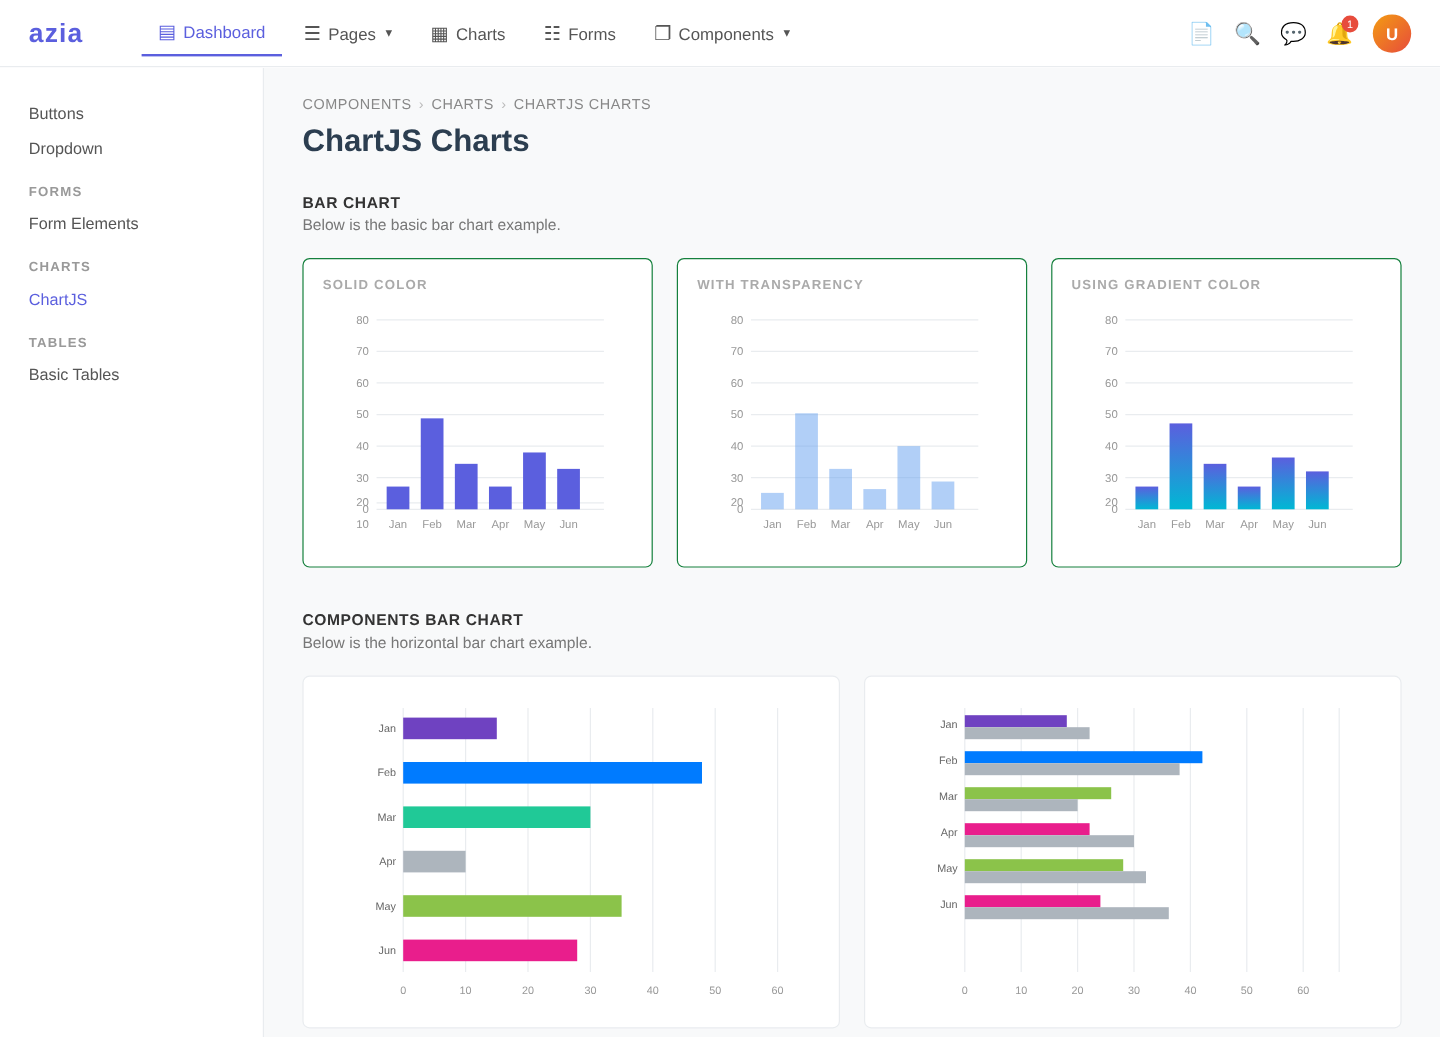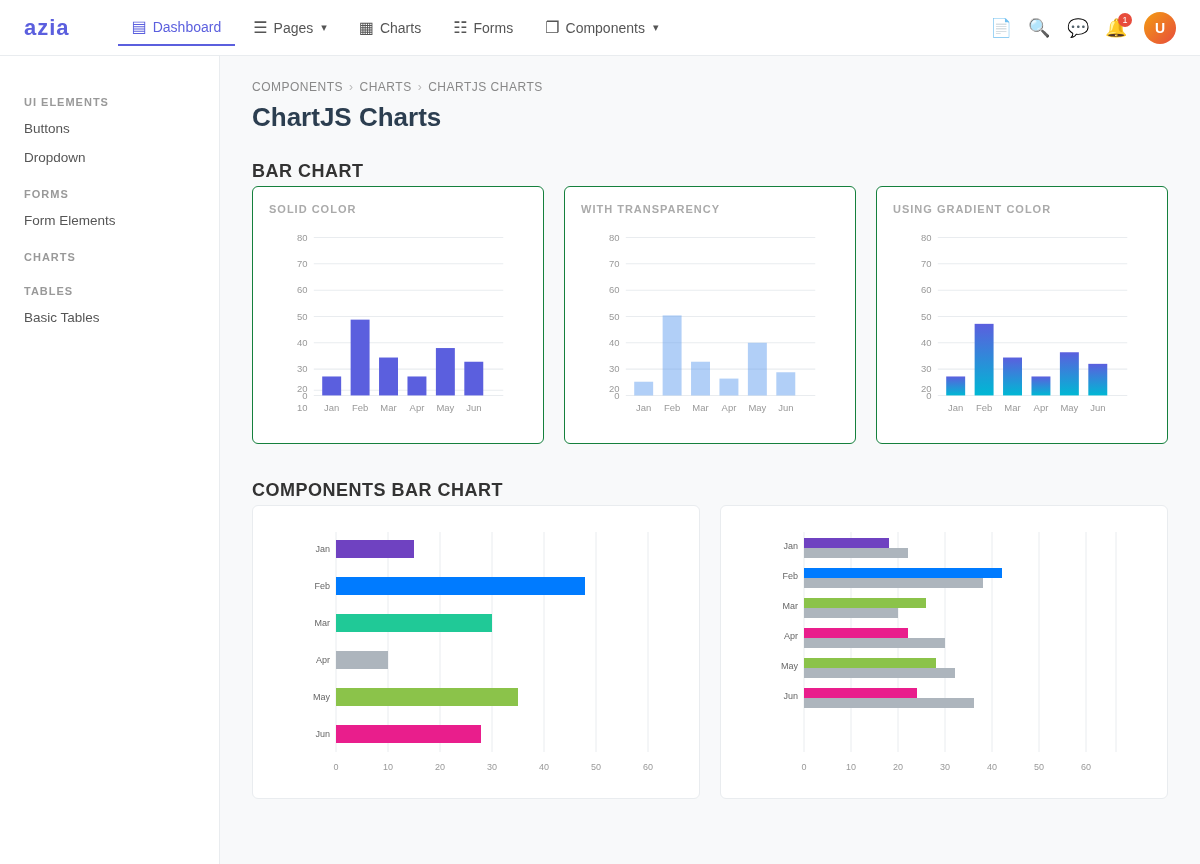"UI ELEMENTS" div.sidebar-section-title { html: <div>UI ELEMENTS</div> -> none }
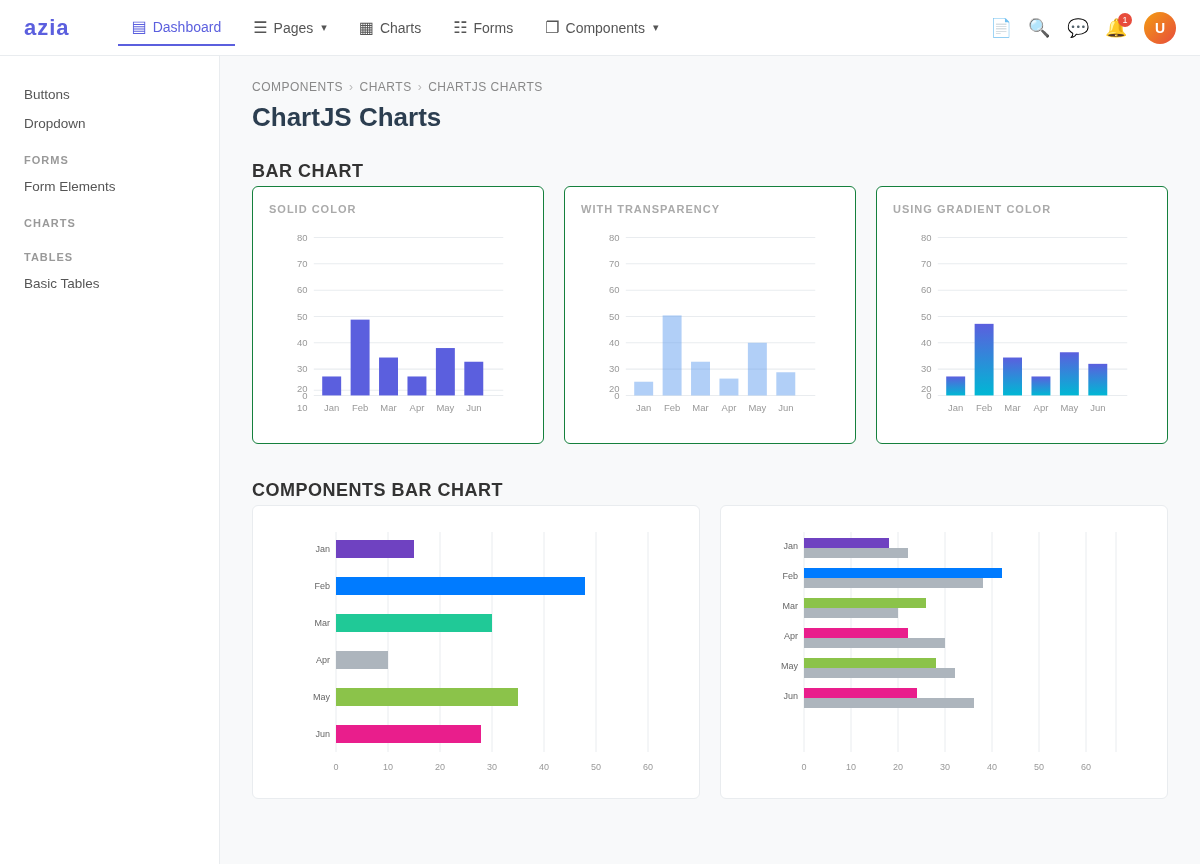"BAR CHART" .section-title { font-size: 18px -> 13px }
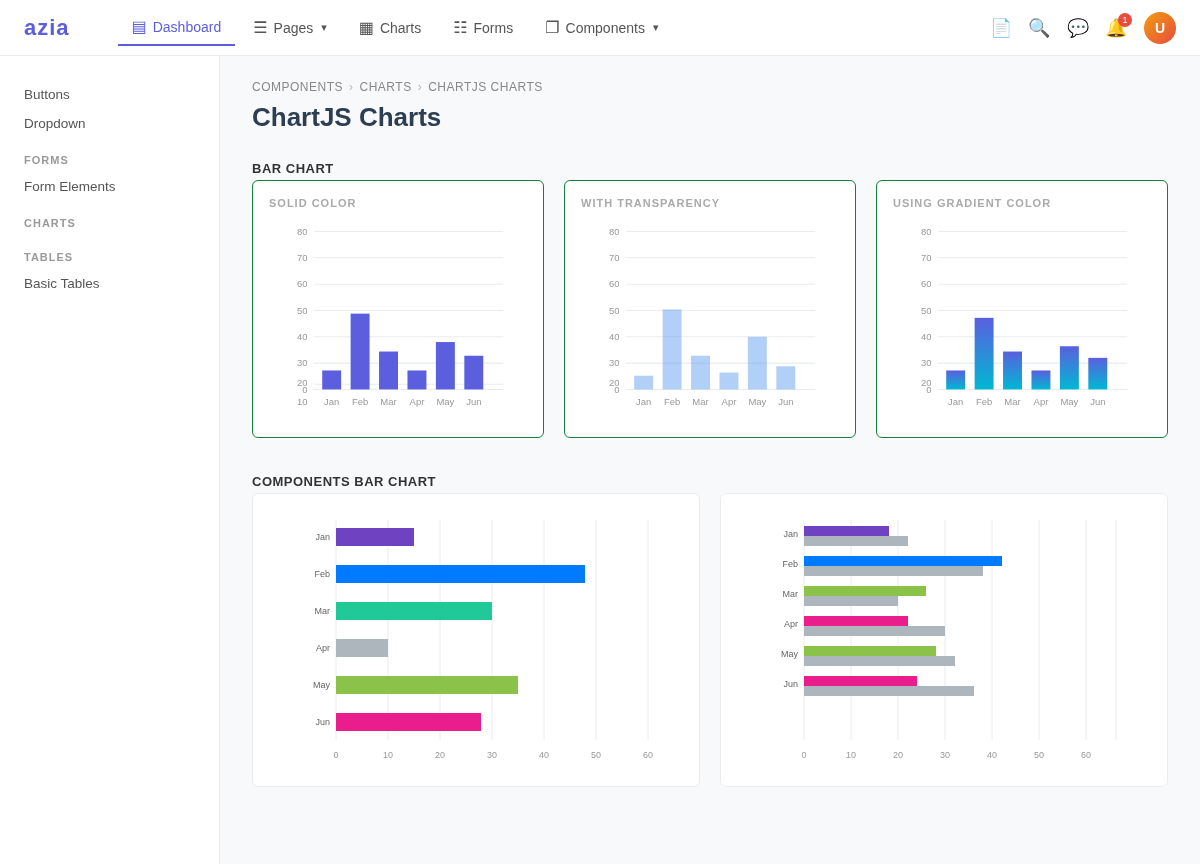"Below is the basic bar" div.section-desc { html: none -> <div>Below is the basic bar chart example.</div> }
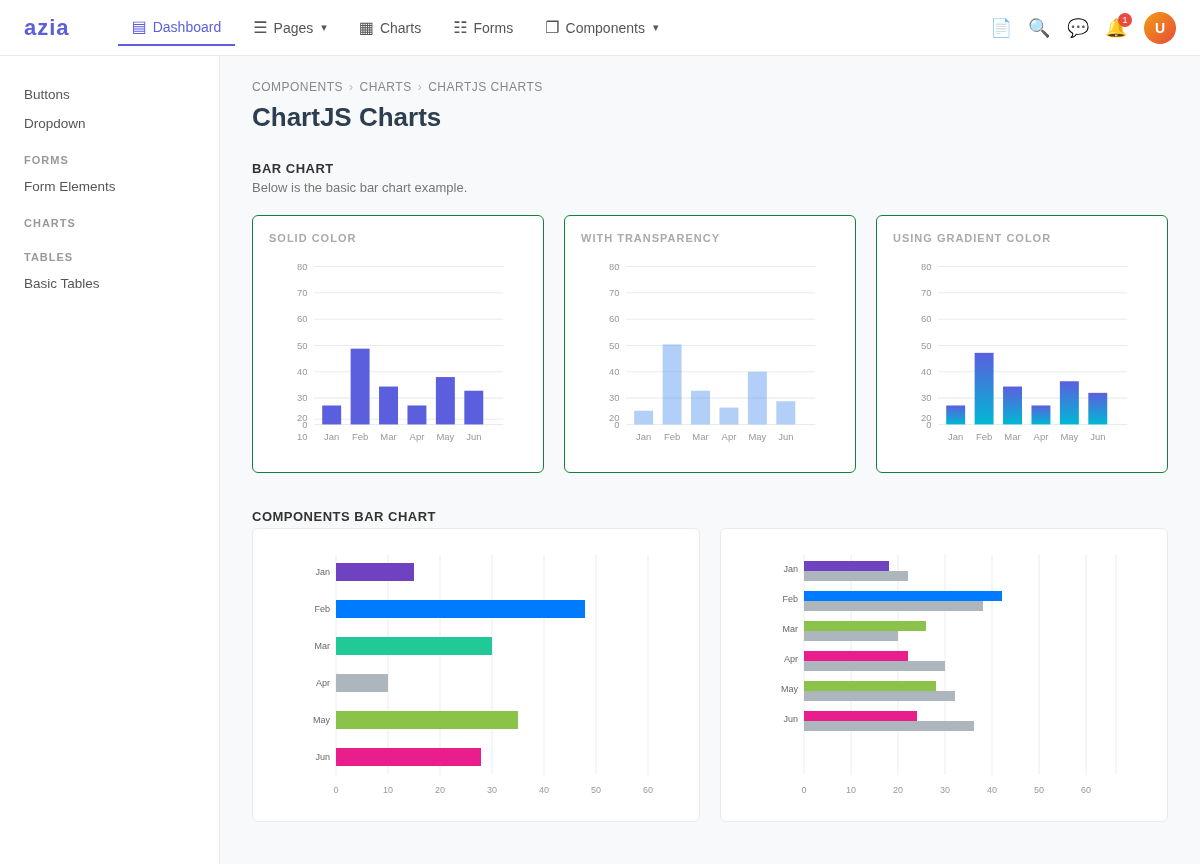"ChartJS" a.sidebar-item { html: none -> <a>ChartJS</a> }
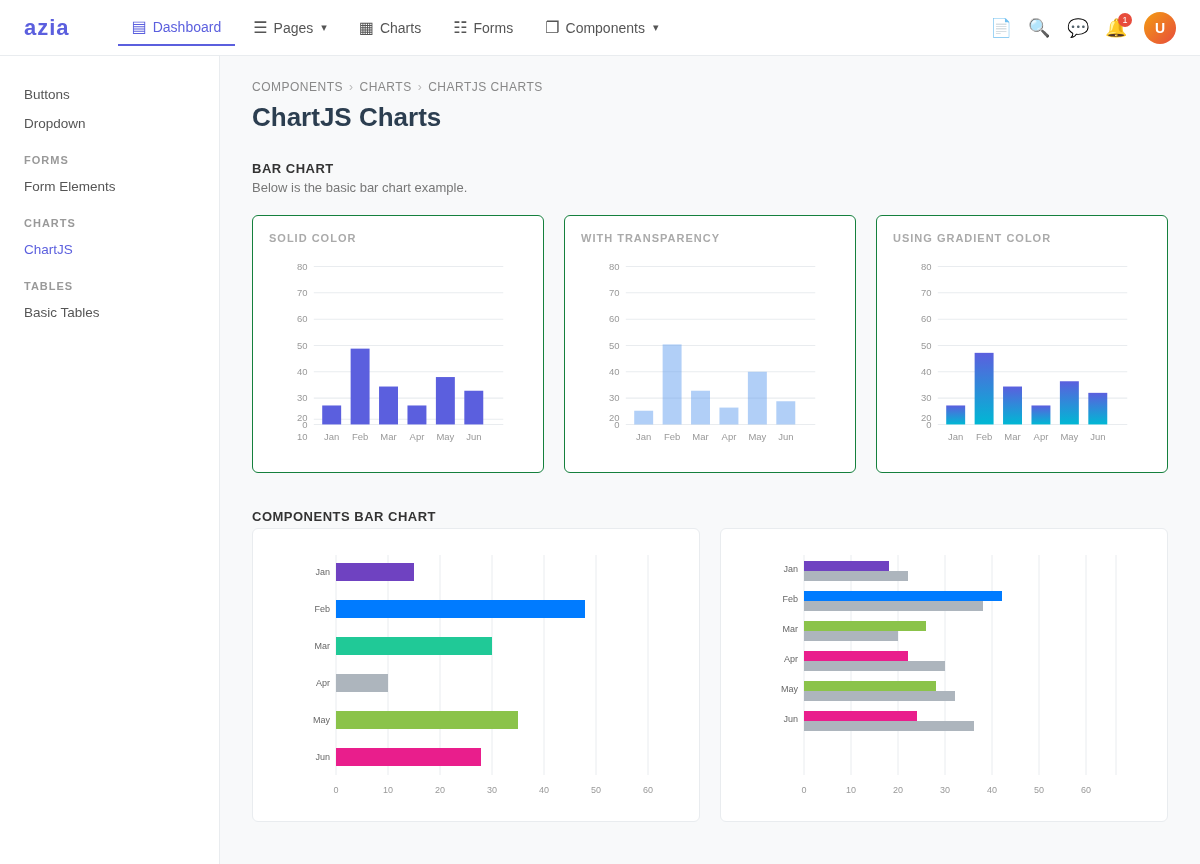"Below is the horizontal bar" div.section-desc { html: none -> <div>Below is the horizontal bar chart example.</div> }
